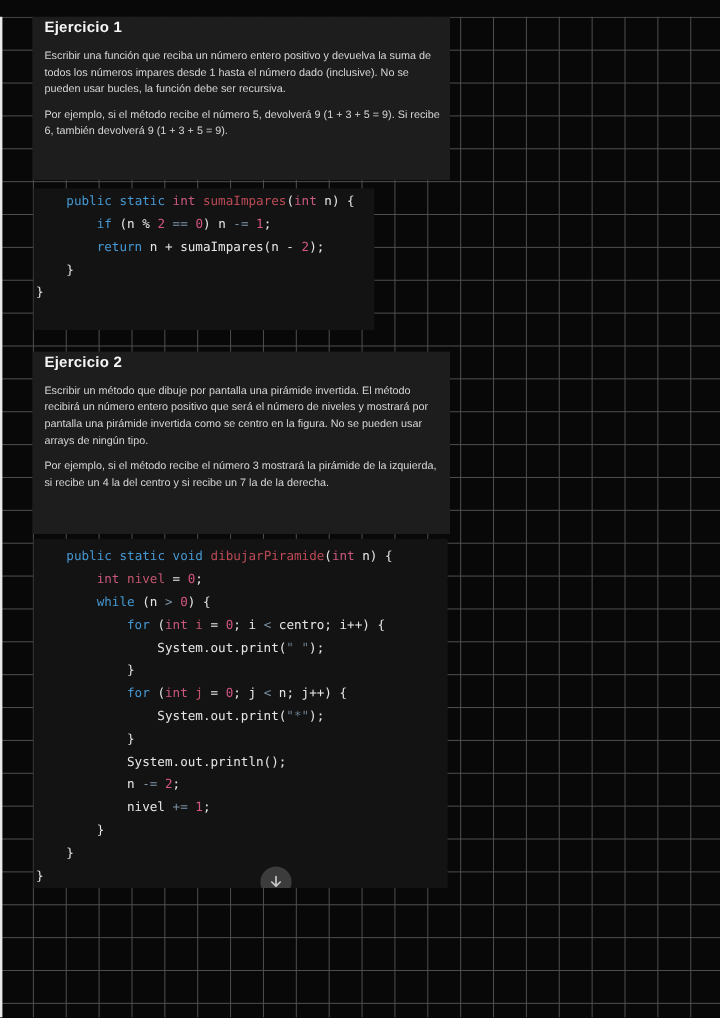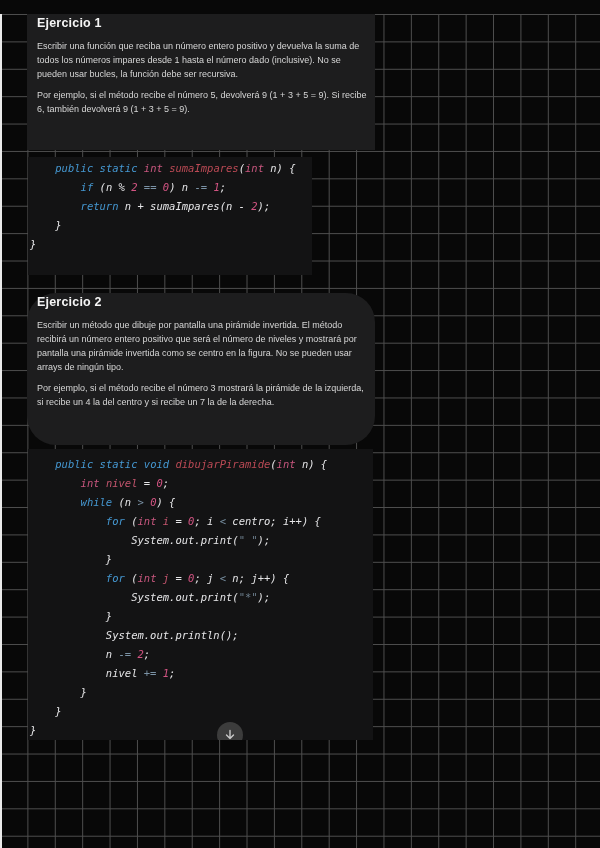"public static int sumaImpares(int n)" .code-line { font-style: italic -> none }
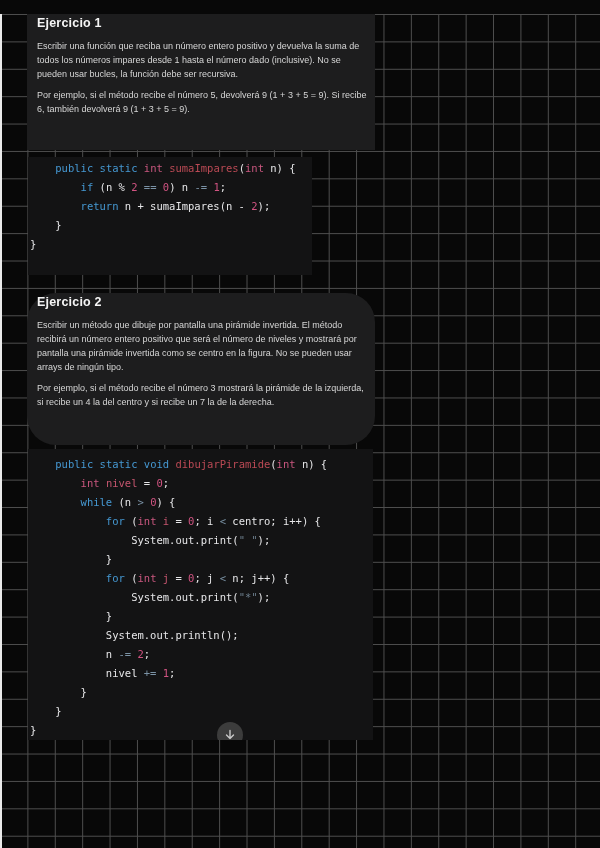"Ejercicio 2" #exercise2-card { border-radius: 29px -> none }
